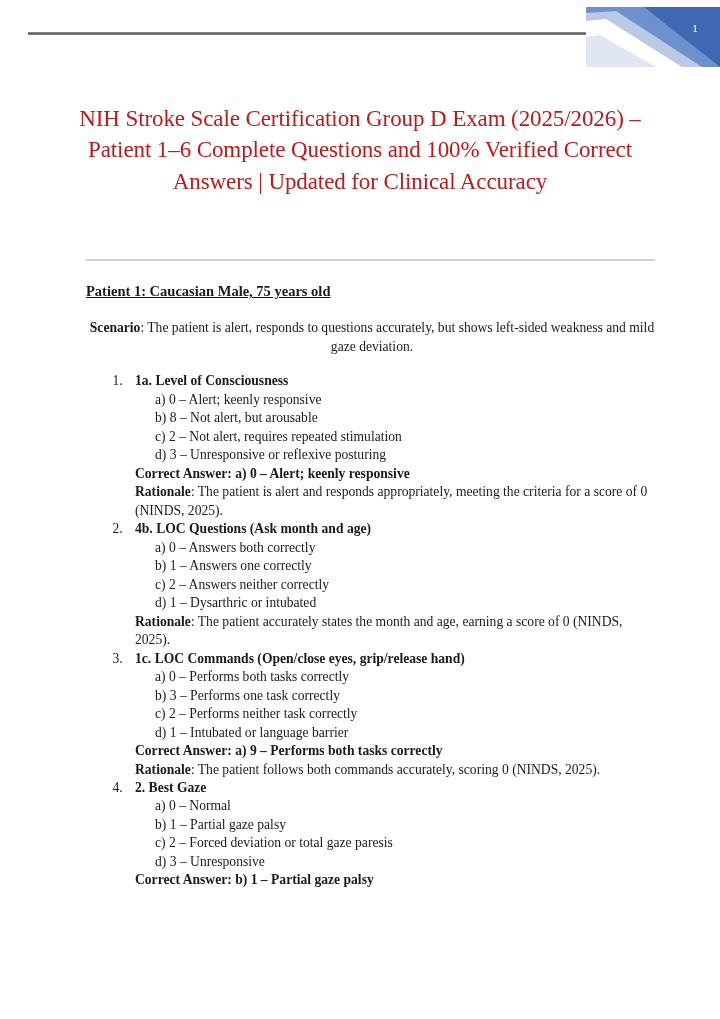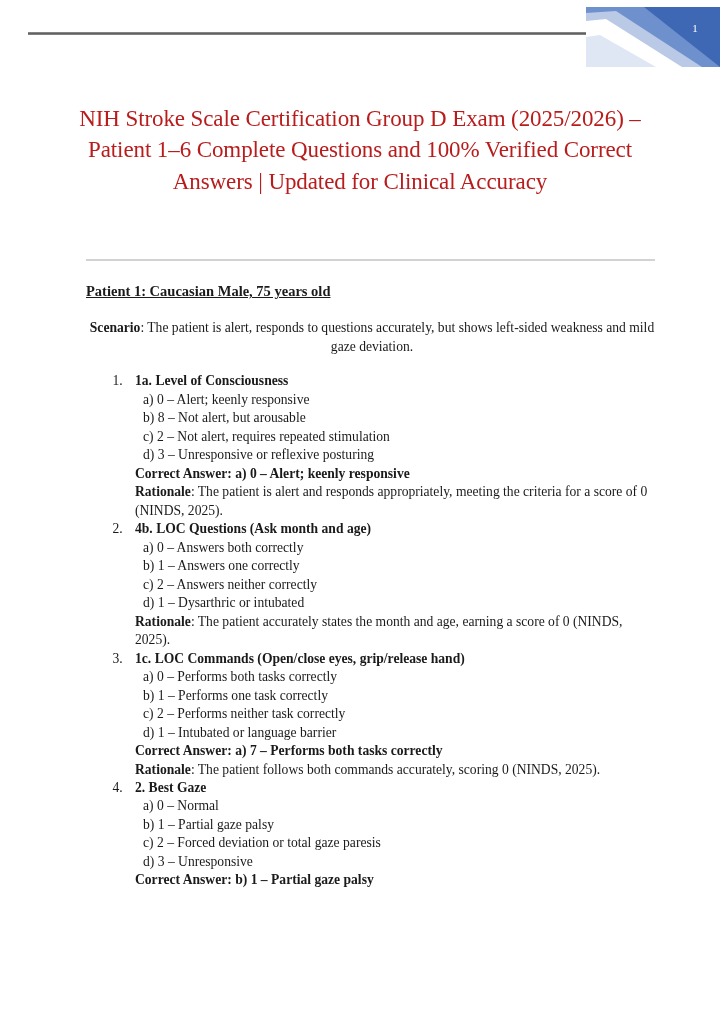"a) 0 – Alert; keenly" .q-option { margin-left: 8px -> 20px }
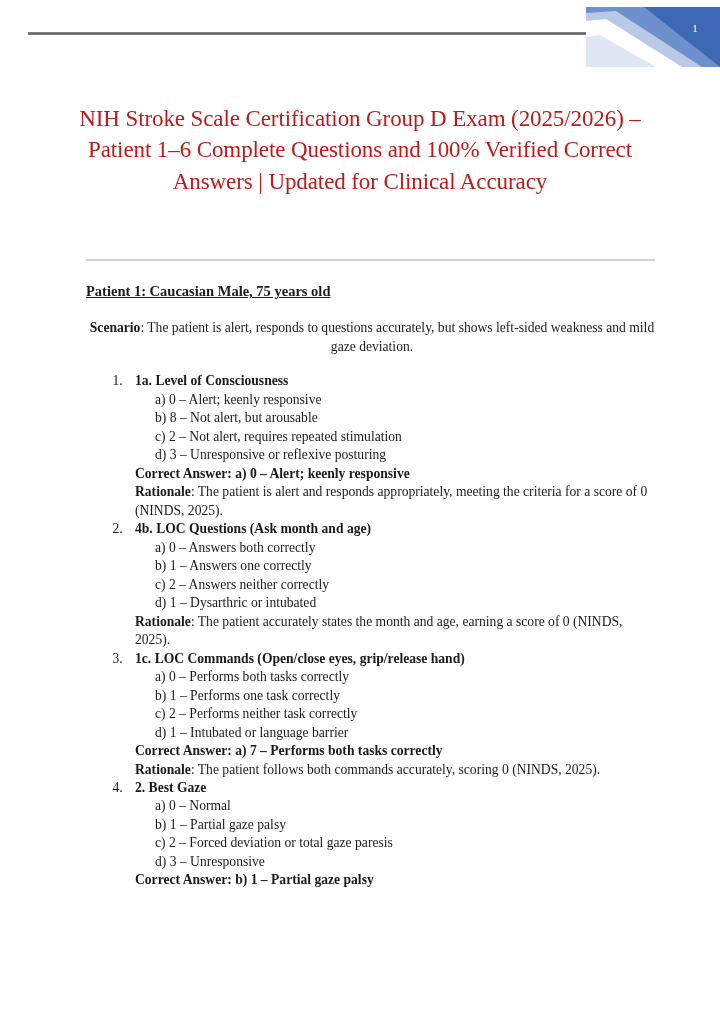"b) 1 – Performs one" span.q-option { text: 1 -> 3 }
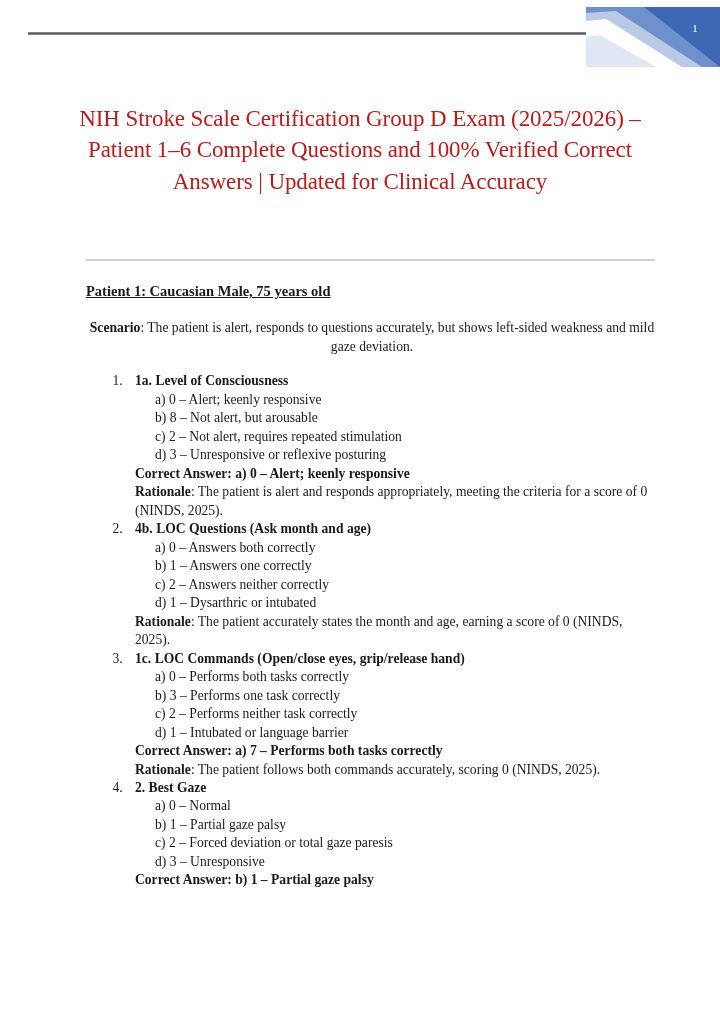"Correct Answer: a) 7 –" span.q-correct { text: 7 -> 9 }
